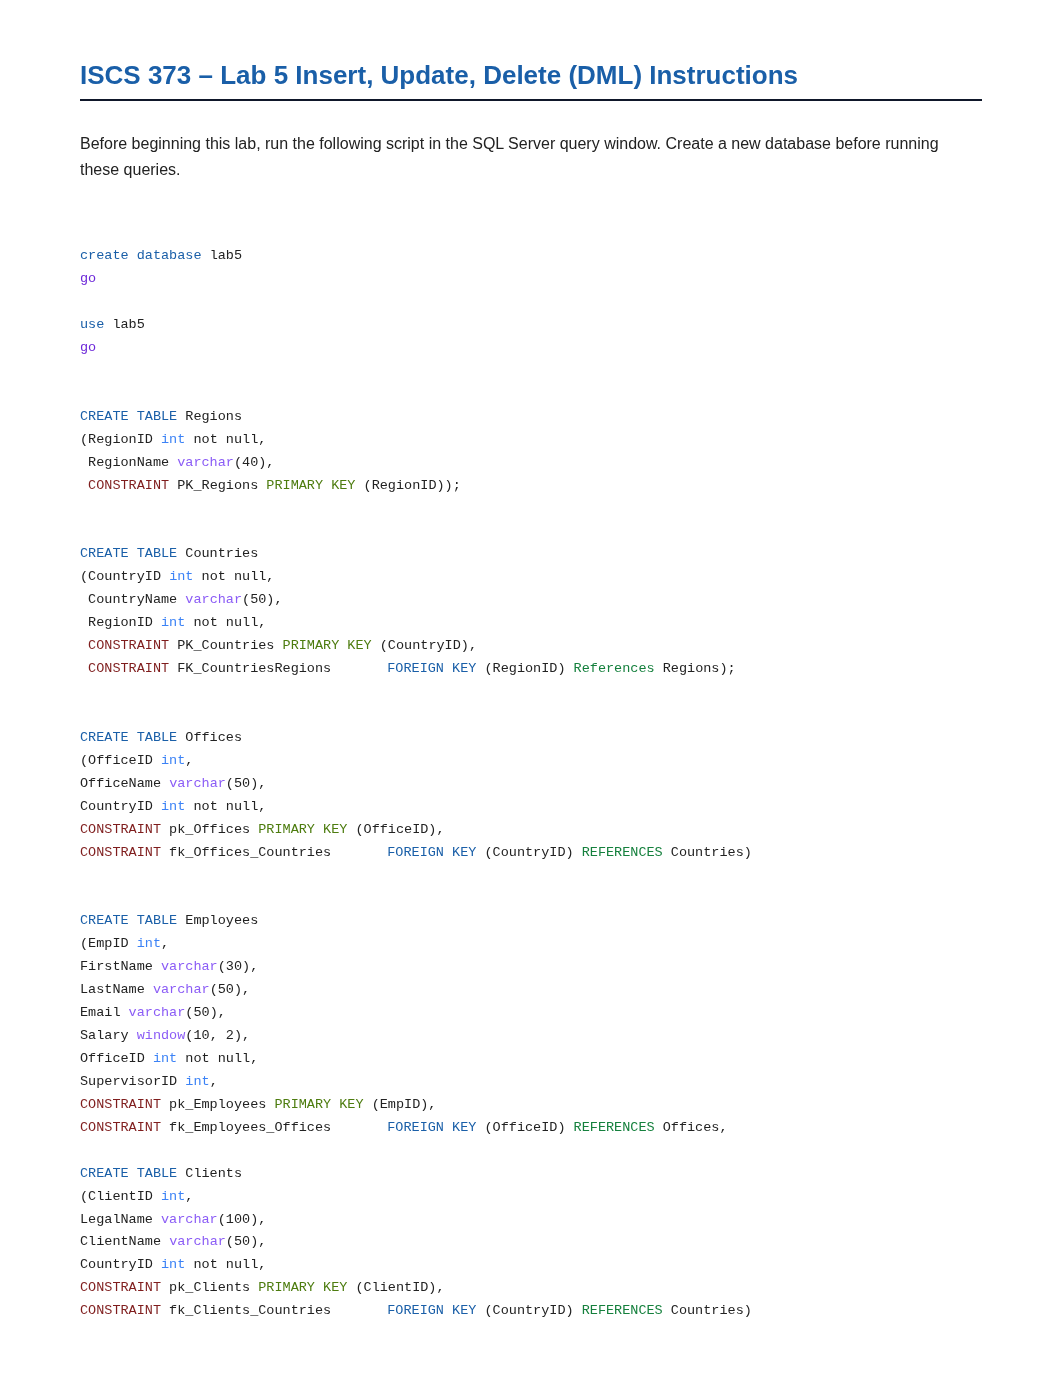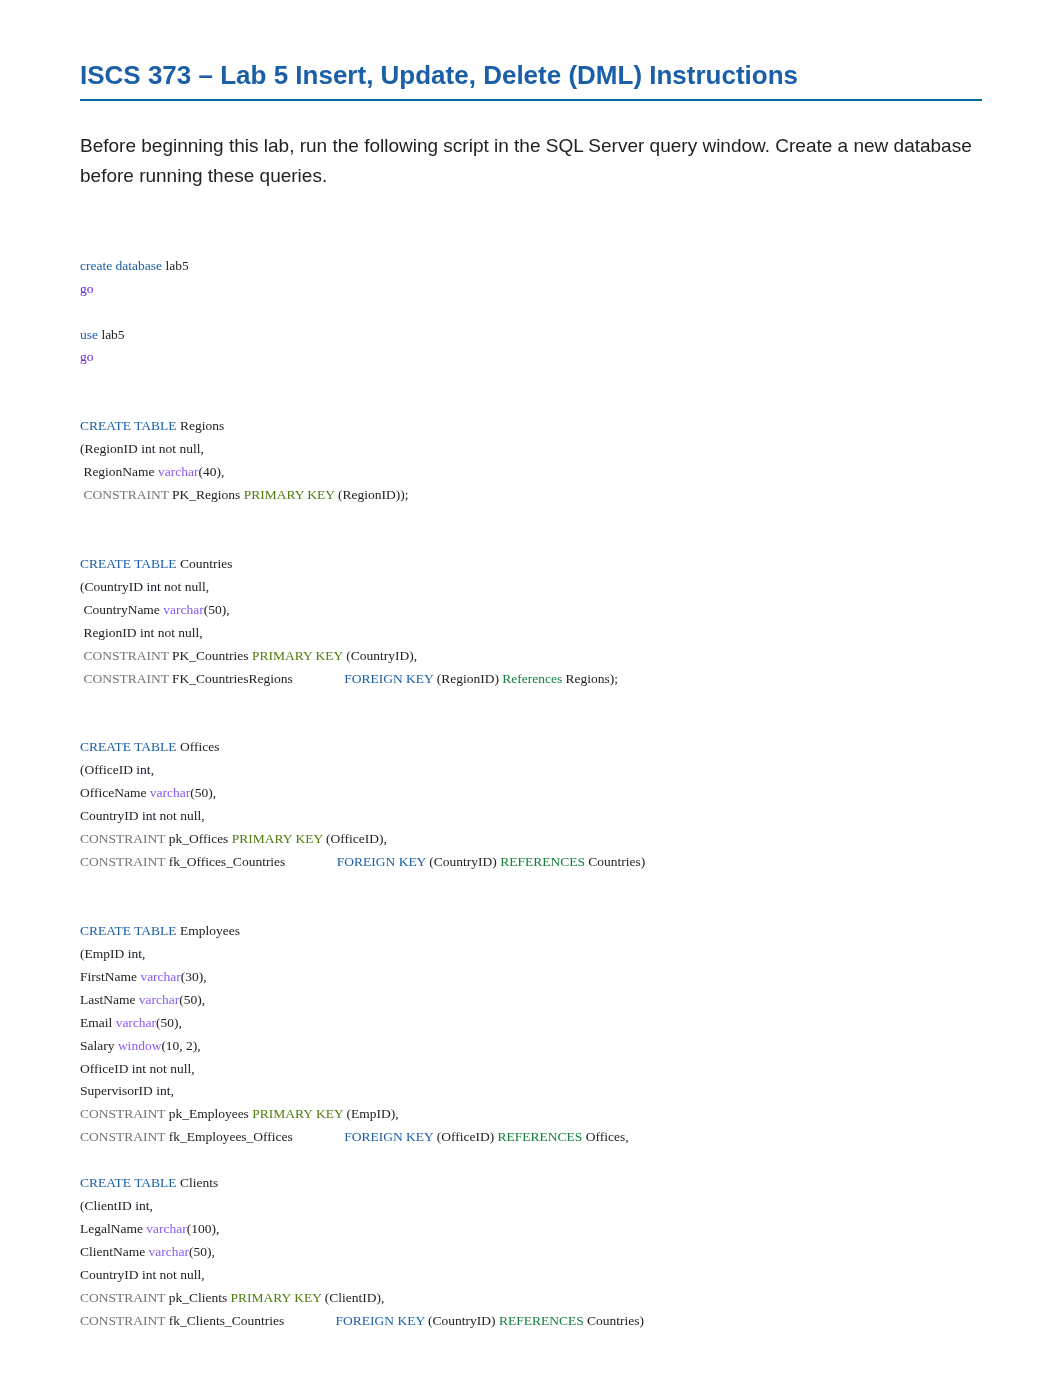"ISCS 373 – Lab 5" h1 { border-bottom: 2px solid #0369a1 -> 2px solid #0f172a }
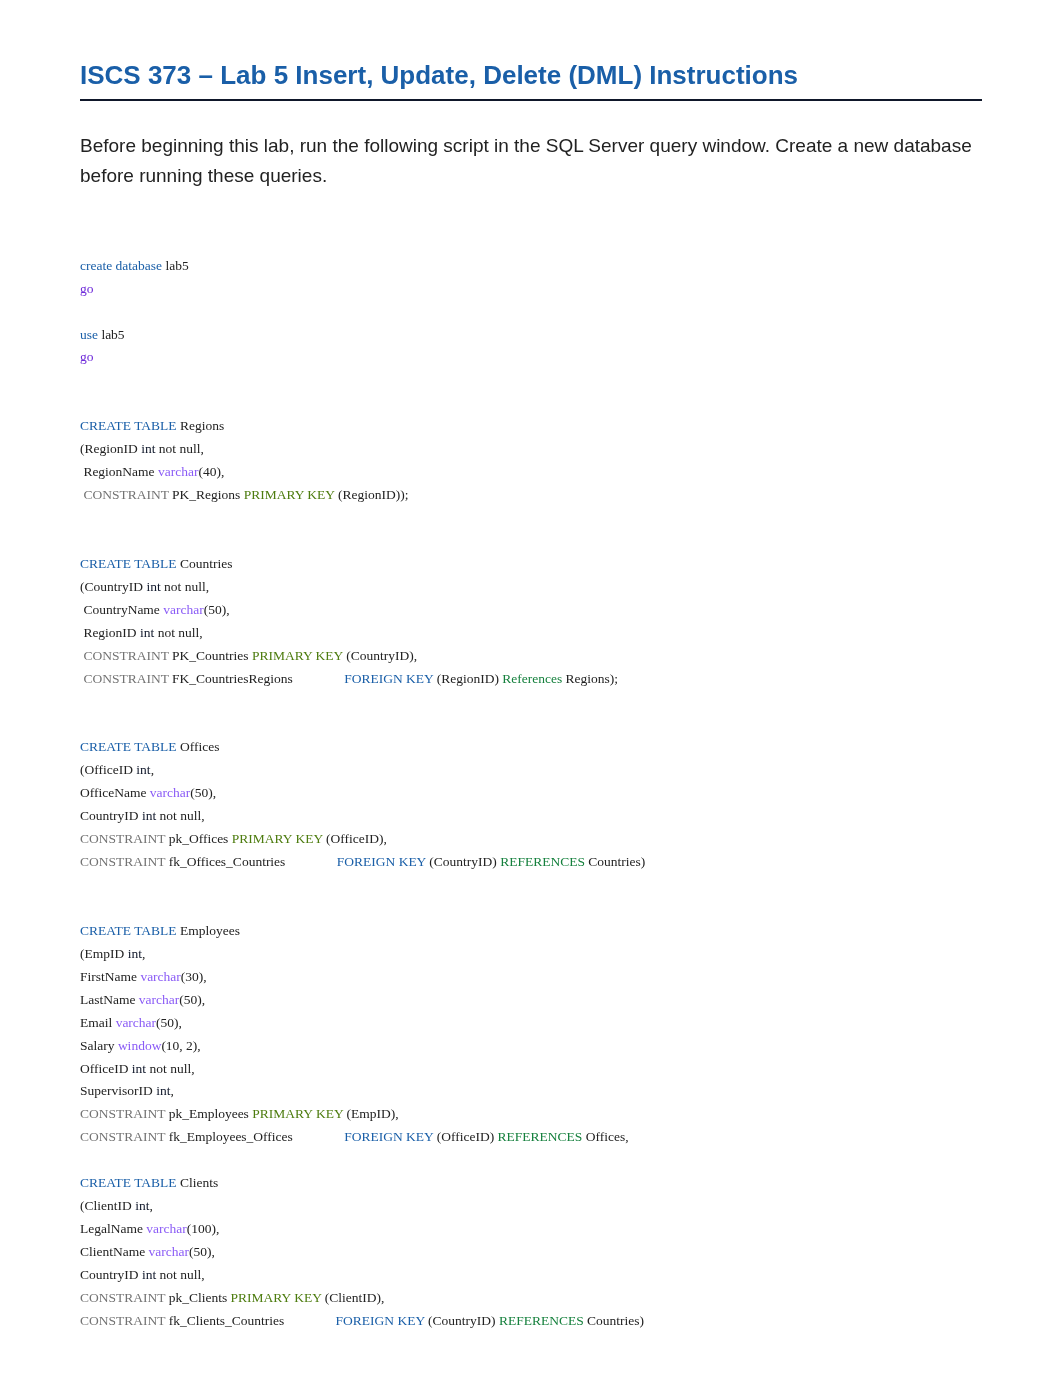"Before beginning this lab, run" .intro-text { font-size: 19px -> 16px }
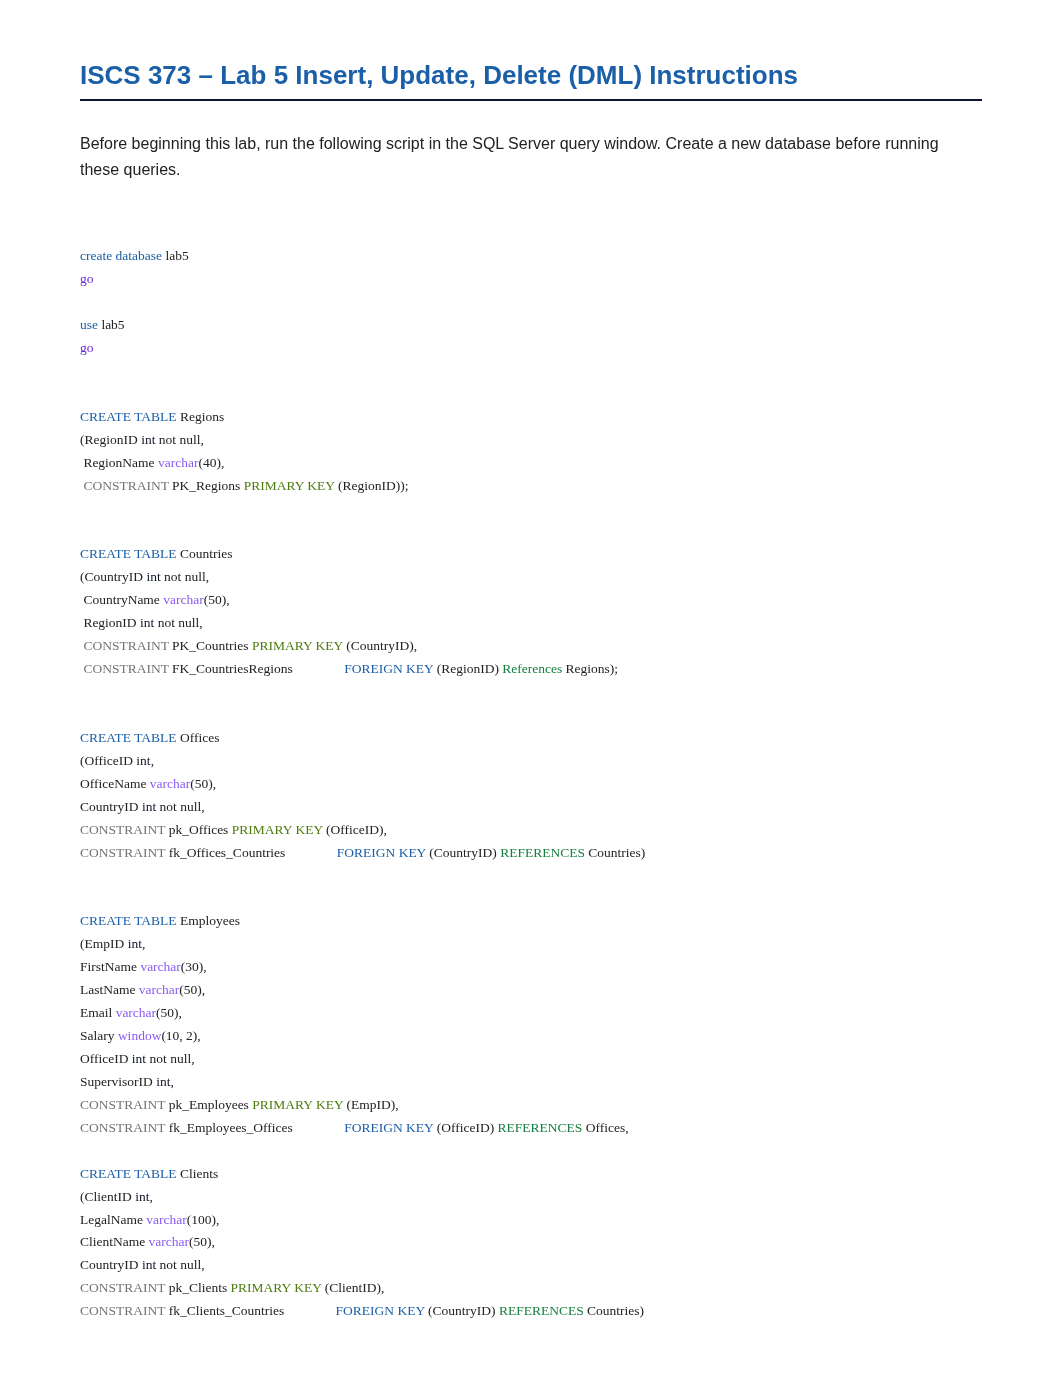"create database lab5" .code-block { font-family: Liberation Serif, serif -> Liberation Mono, monospace }
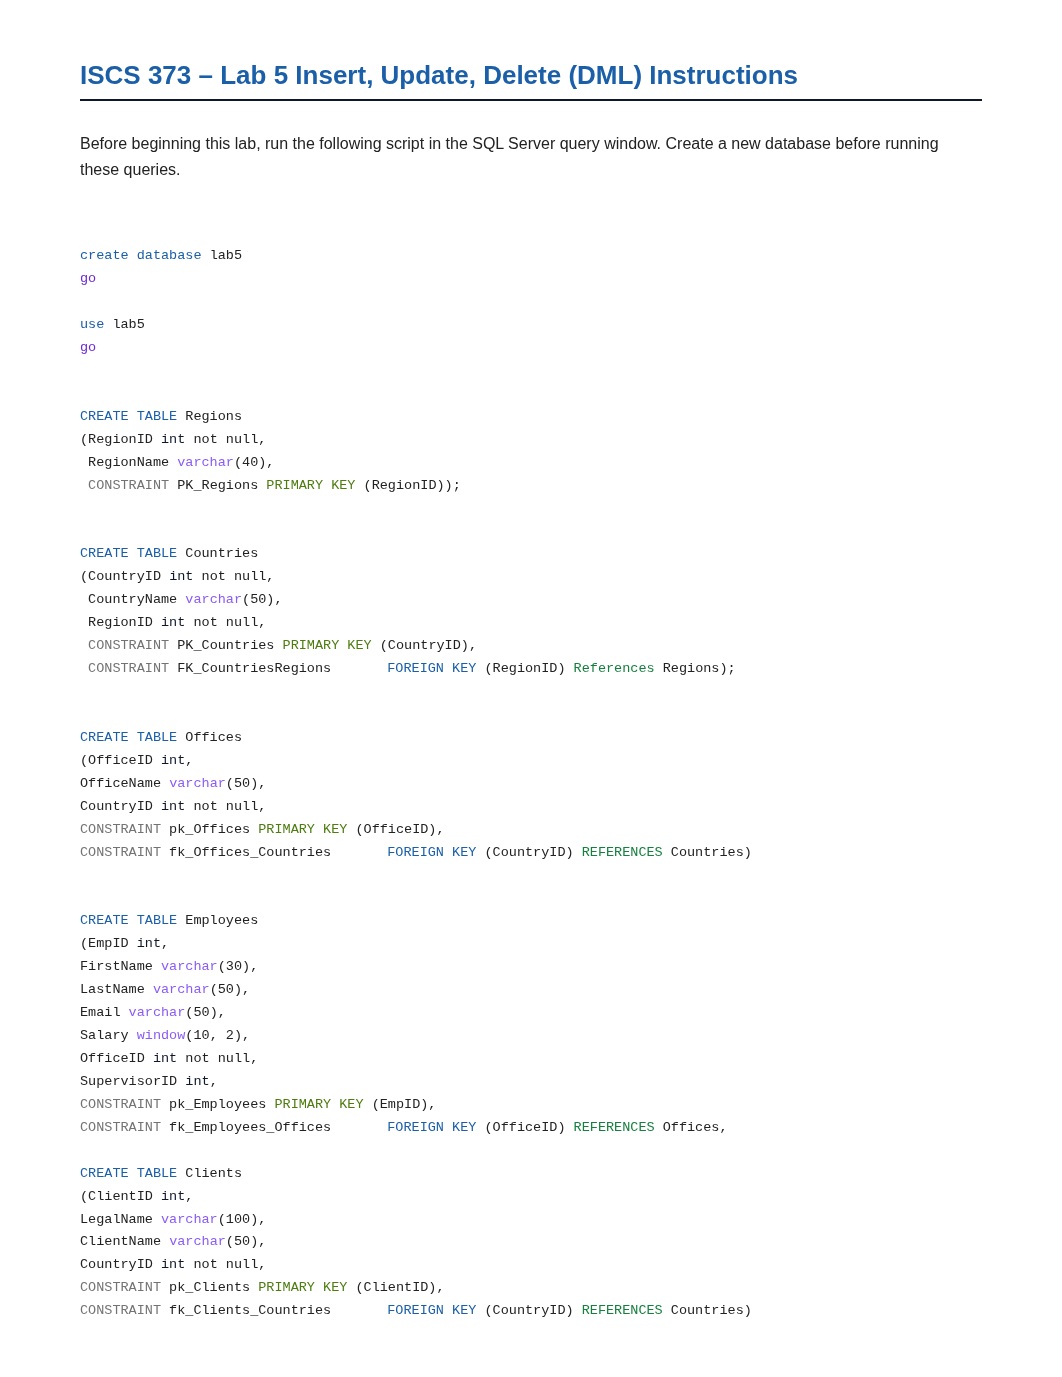"int" .kw-int { color: #0f172a -> #3b82f6 }
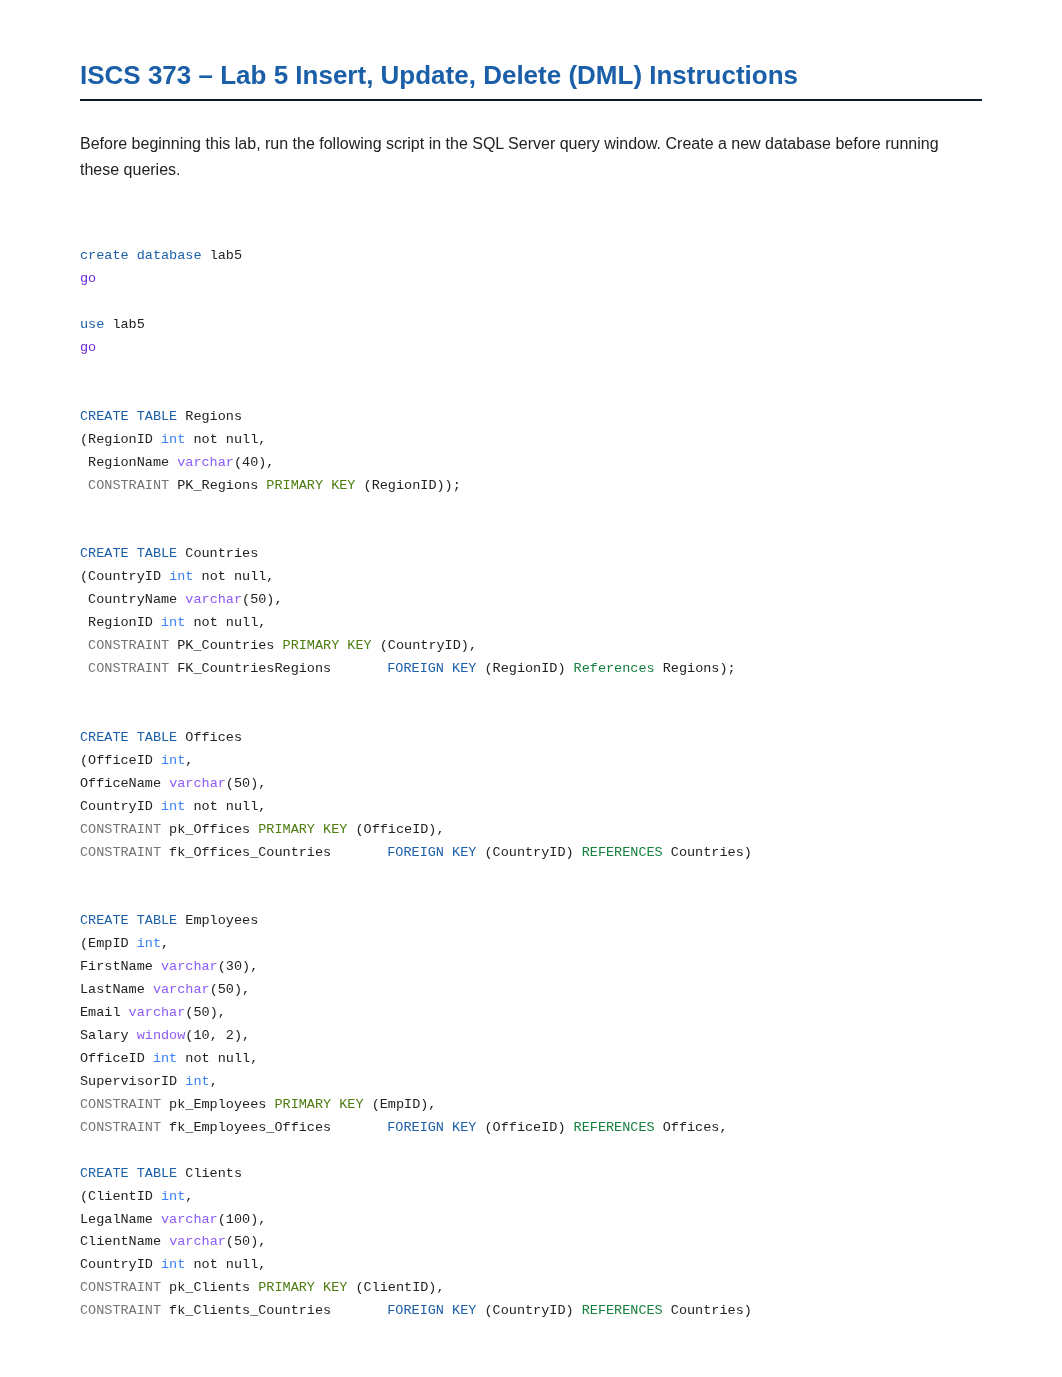"CONSTRAINT" .kw-constraint { color: #737373 -> #7f1d1d }
